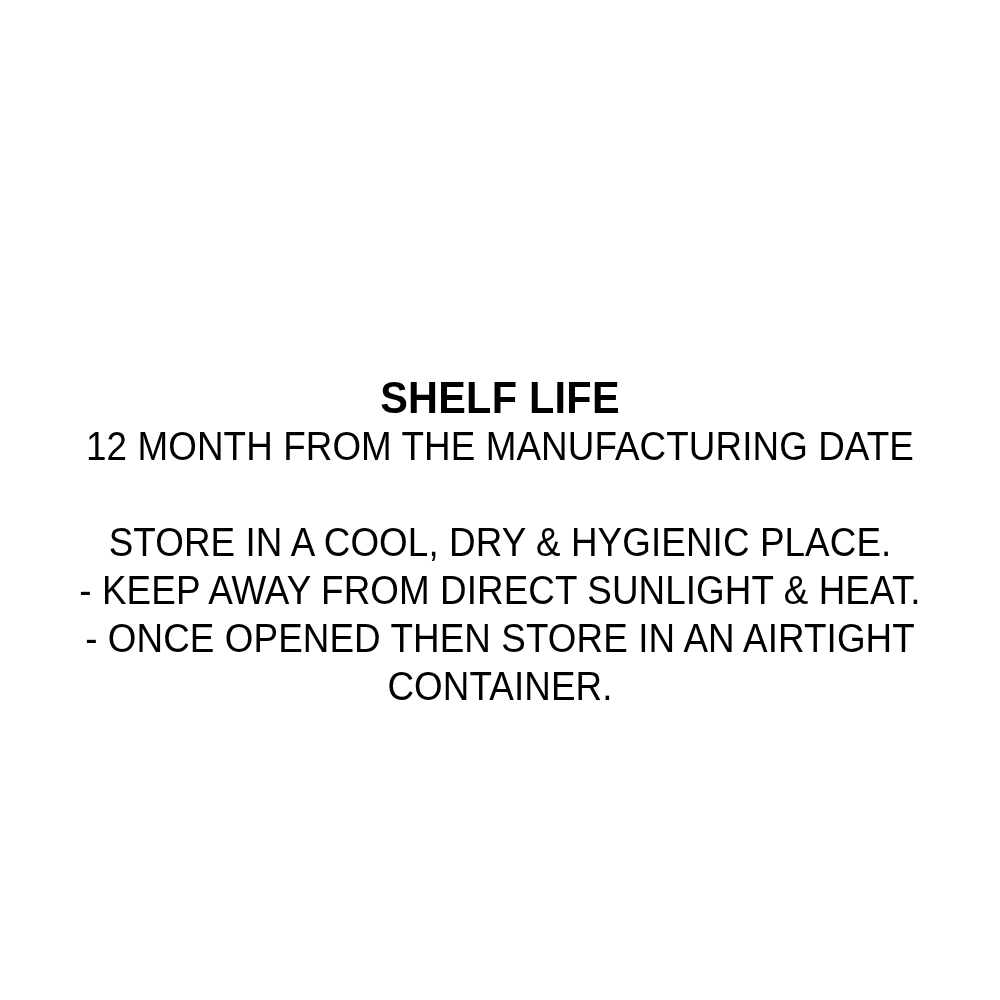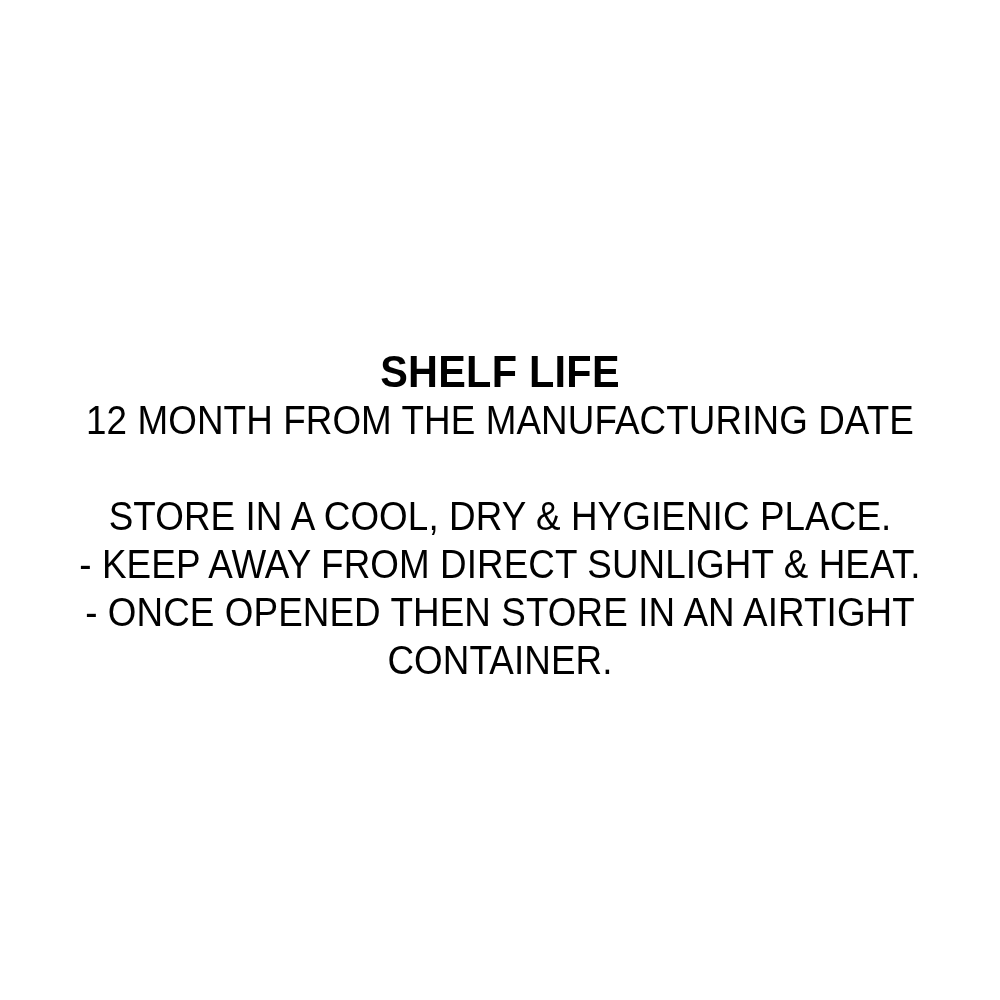"SHELF LIFE" .text-block { top: 348px -> 374px }
